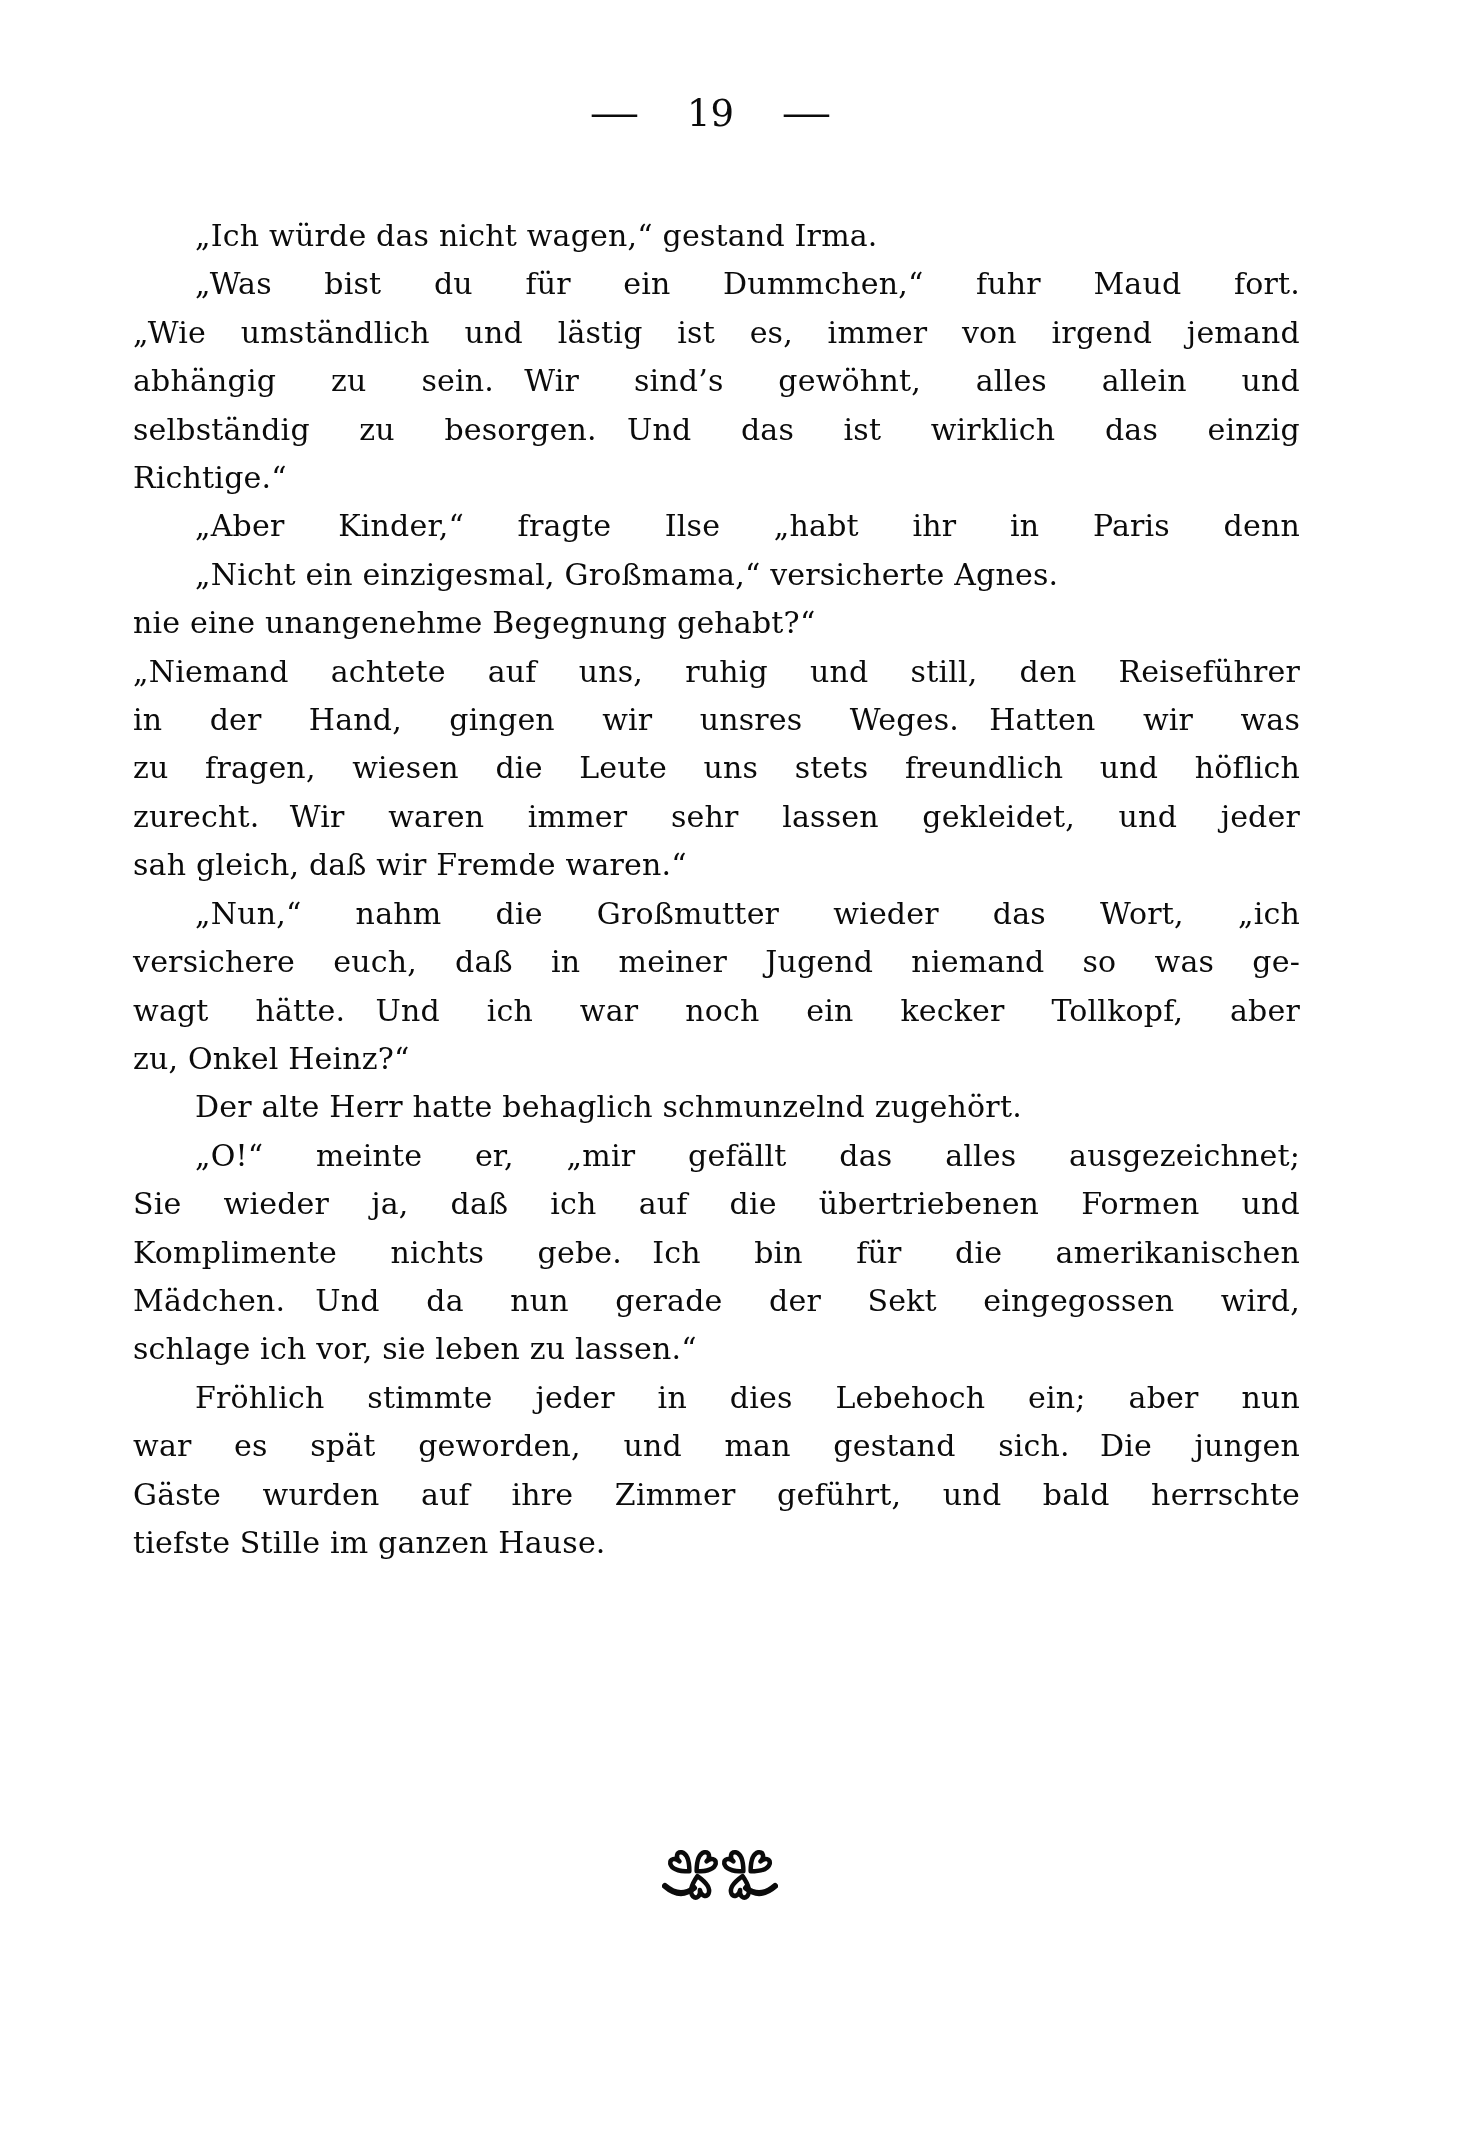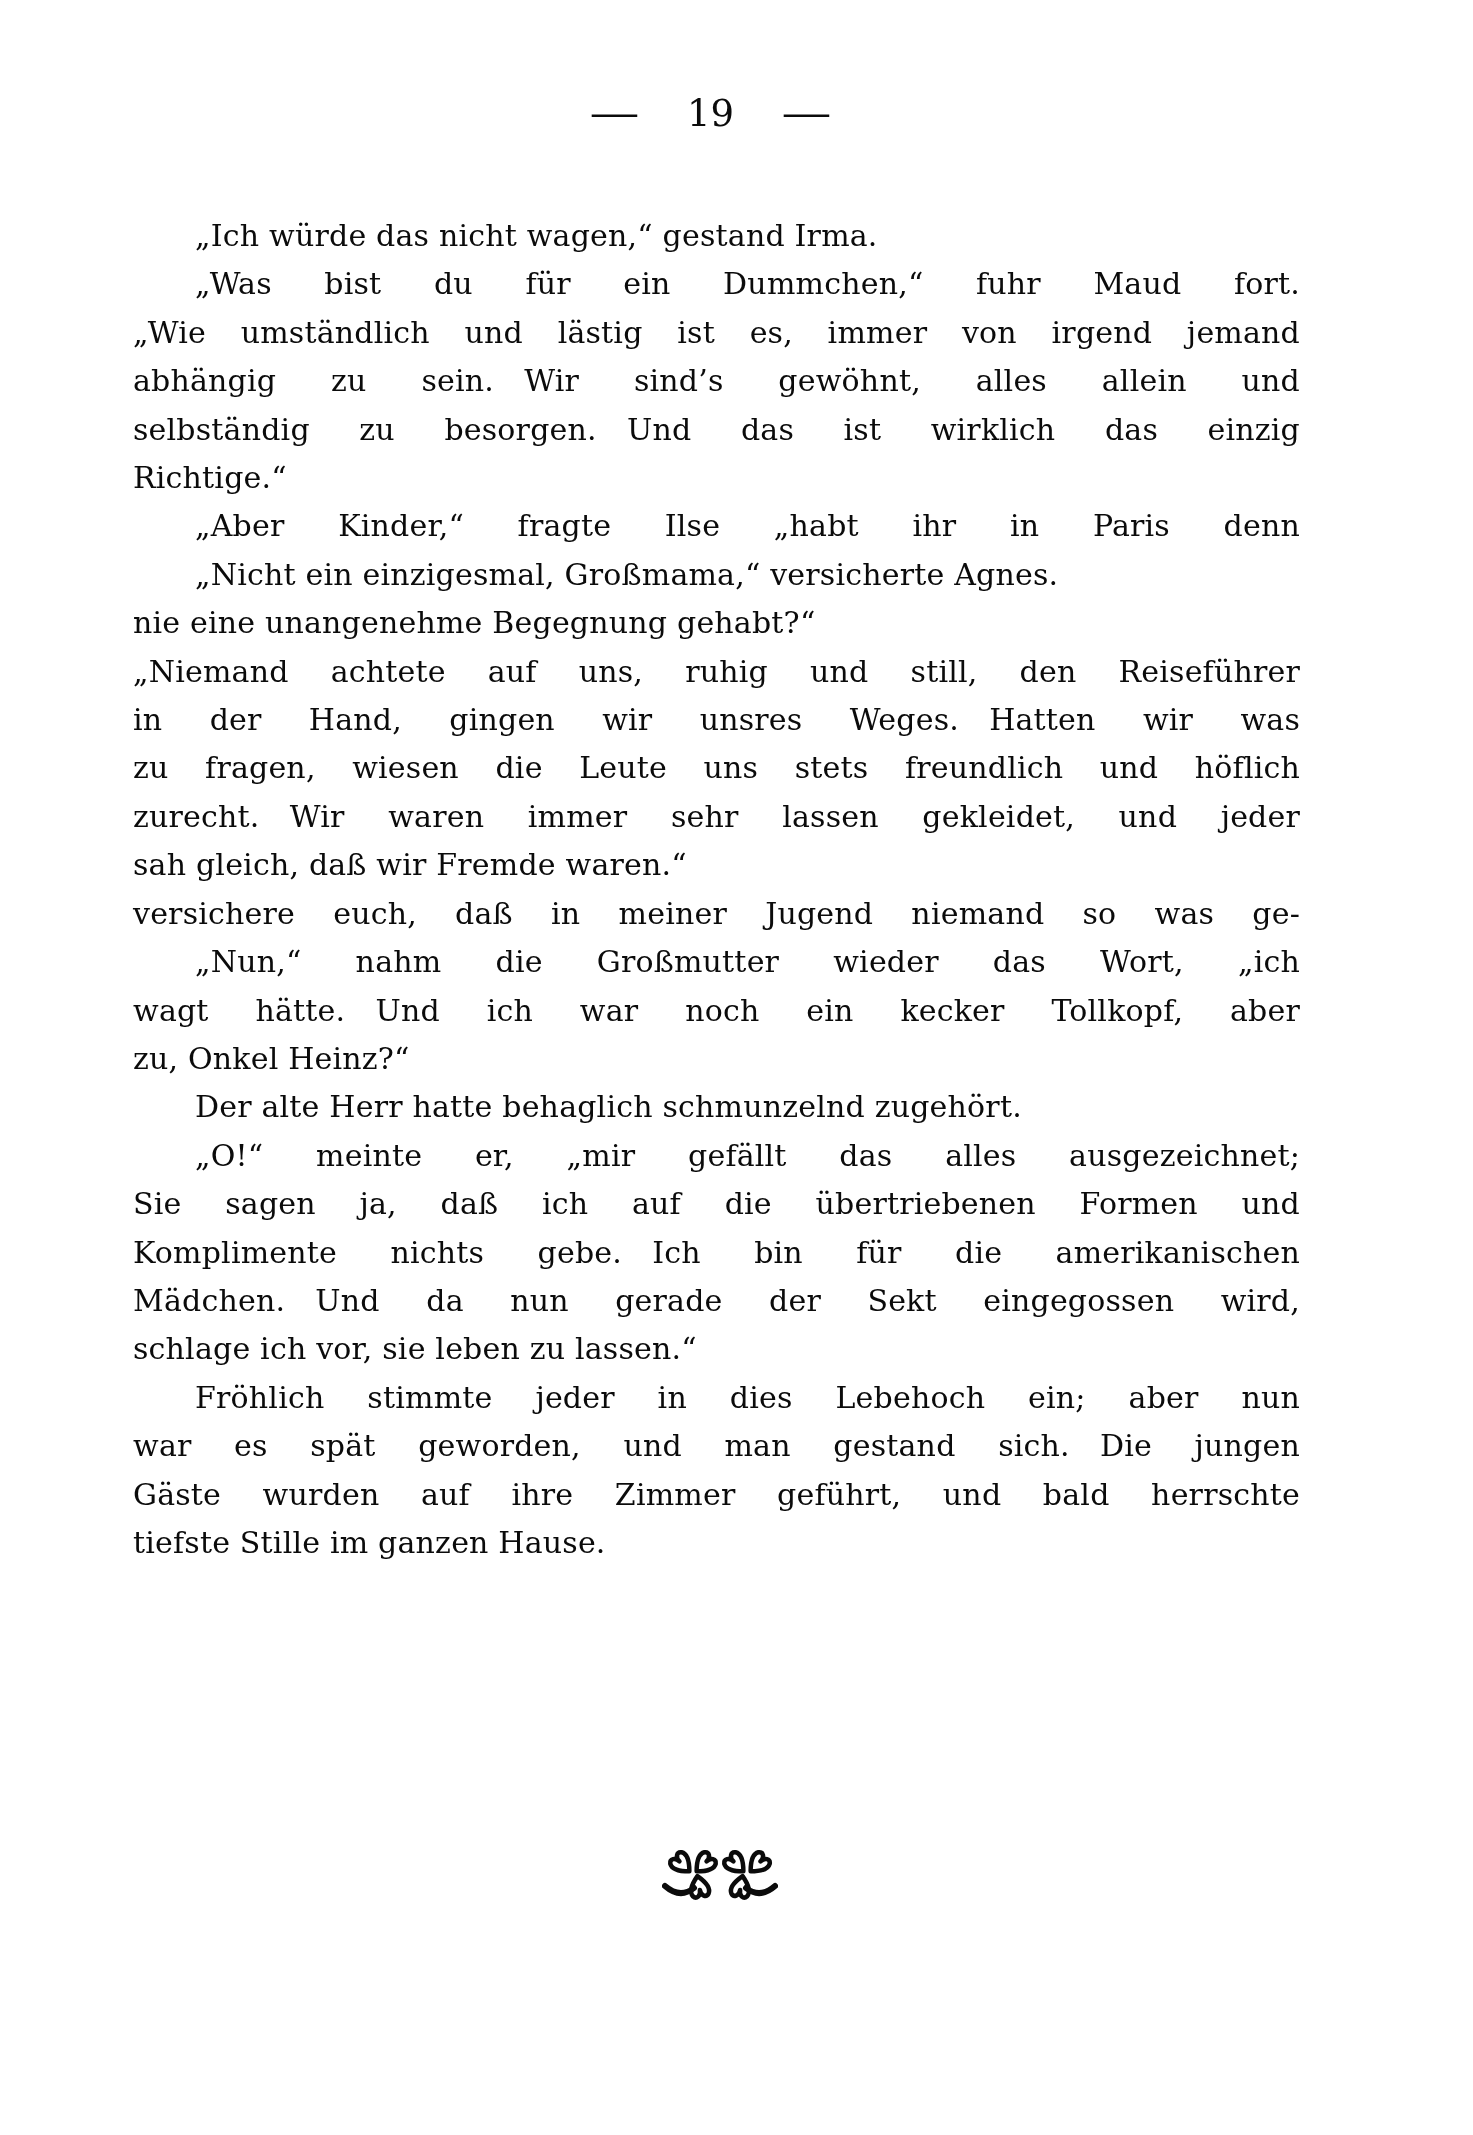"versichere euch, daß in meiner" div.line { order: before "„Nun,“ nahm die Großmutter wieder" -> after "„Nun,“ nahm die Großmutter wieder" }
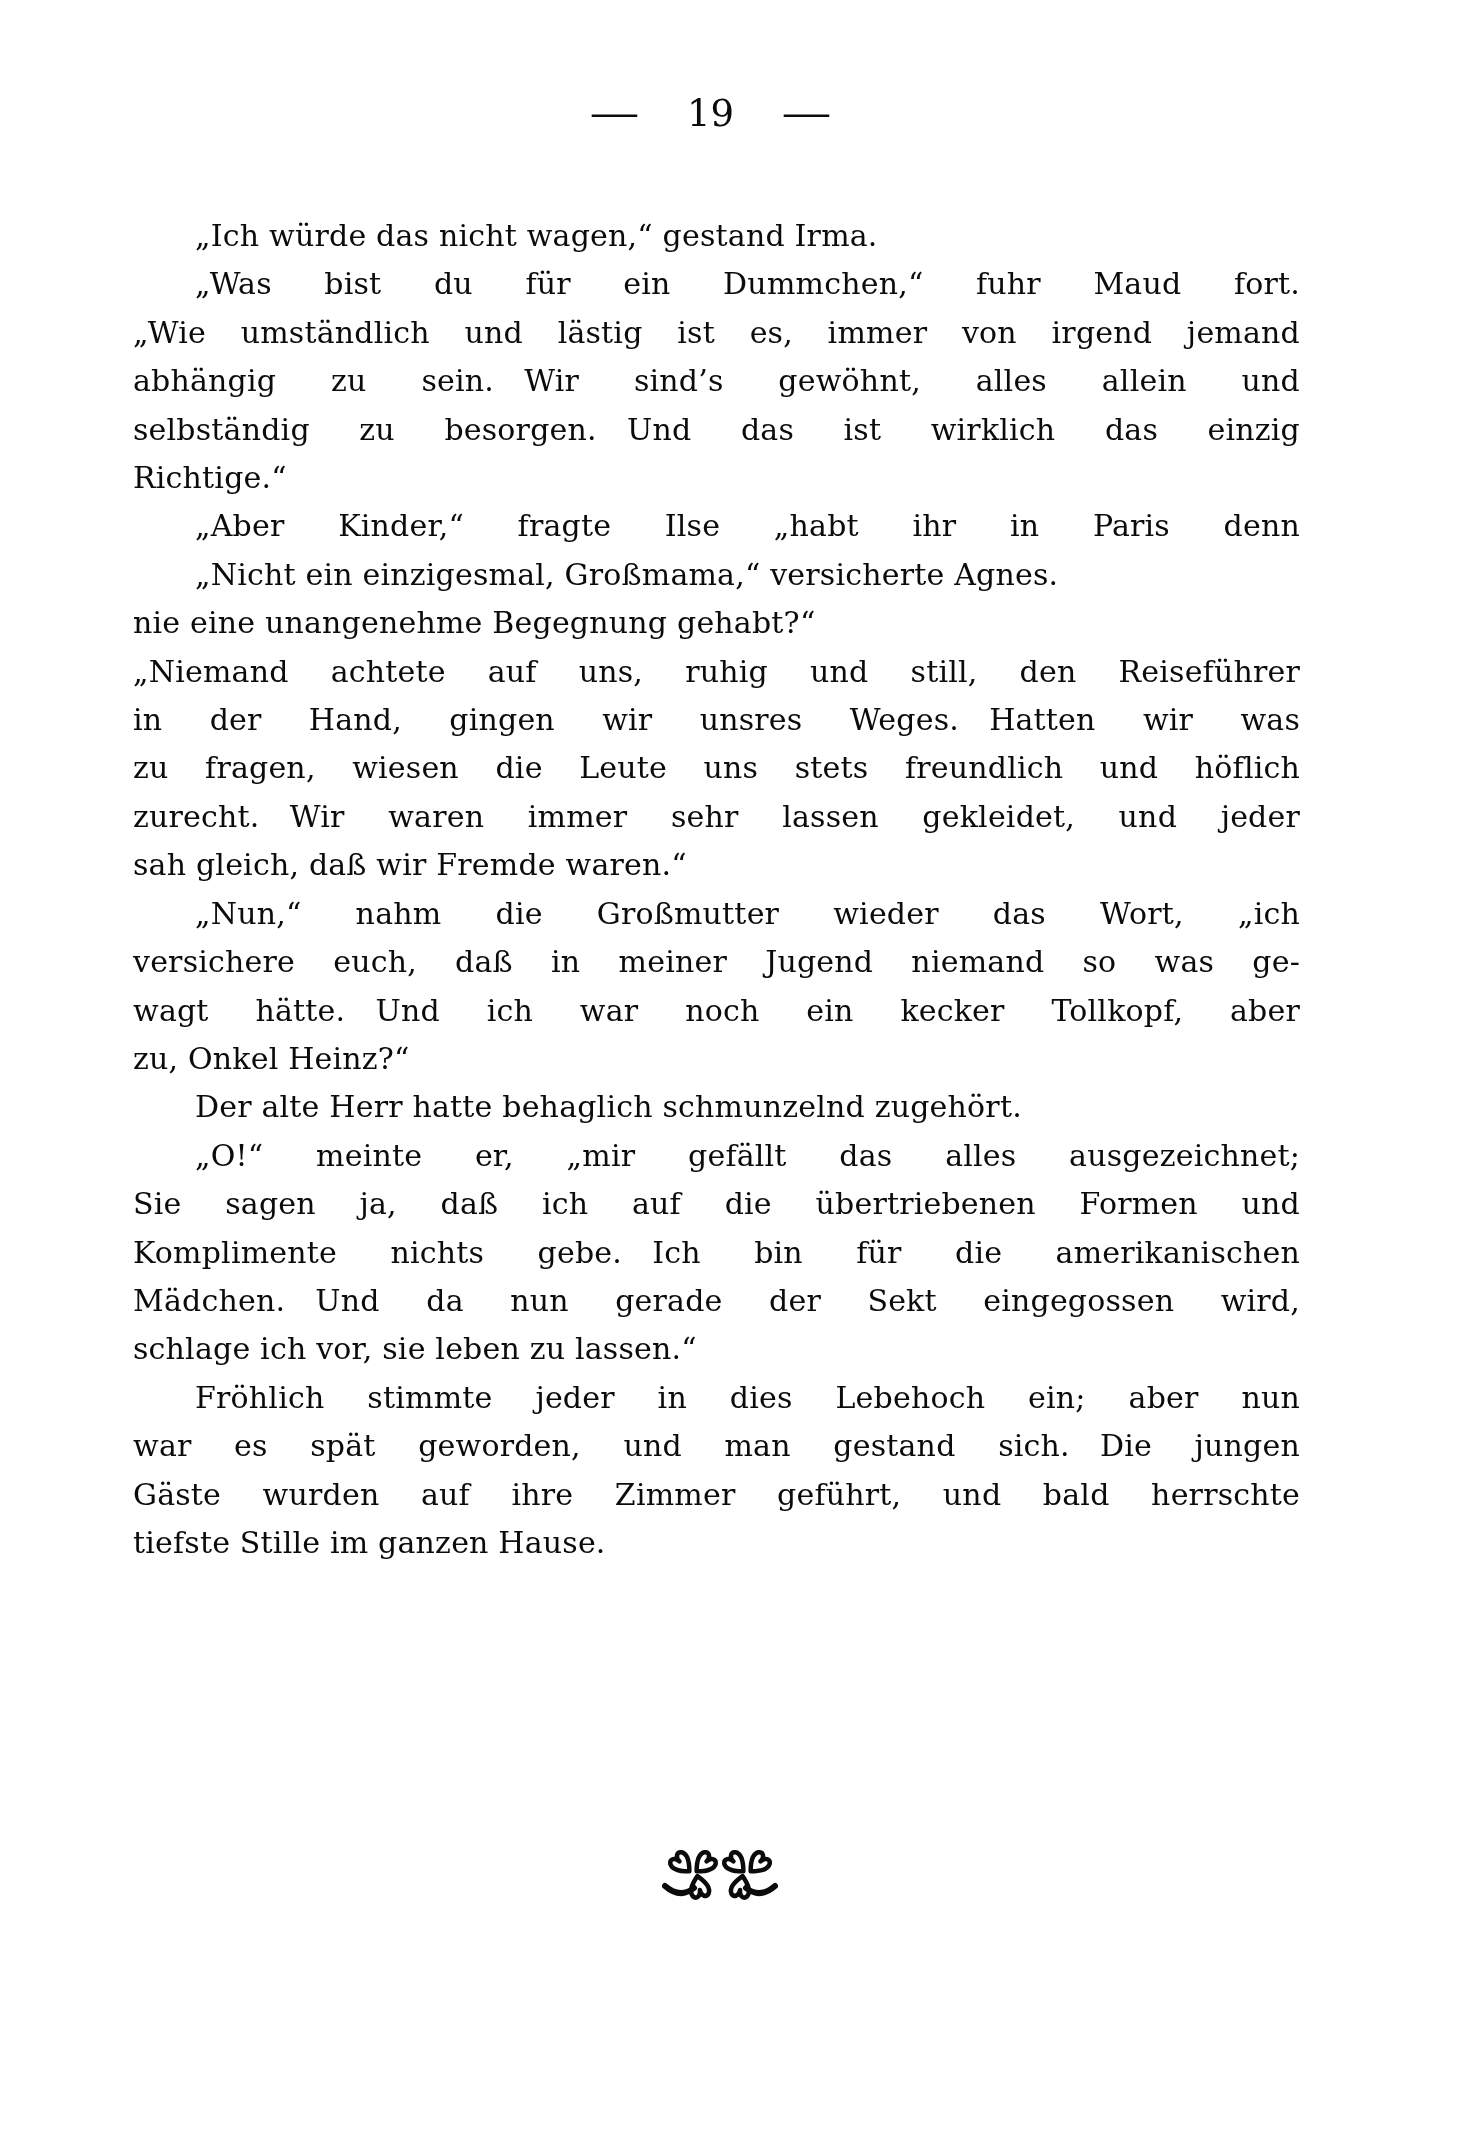"Sie sagen ja, daß ich" div.line { text: sagen -> wieder }
